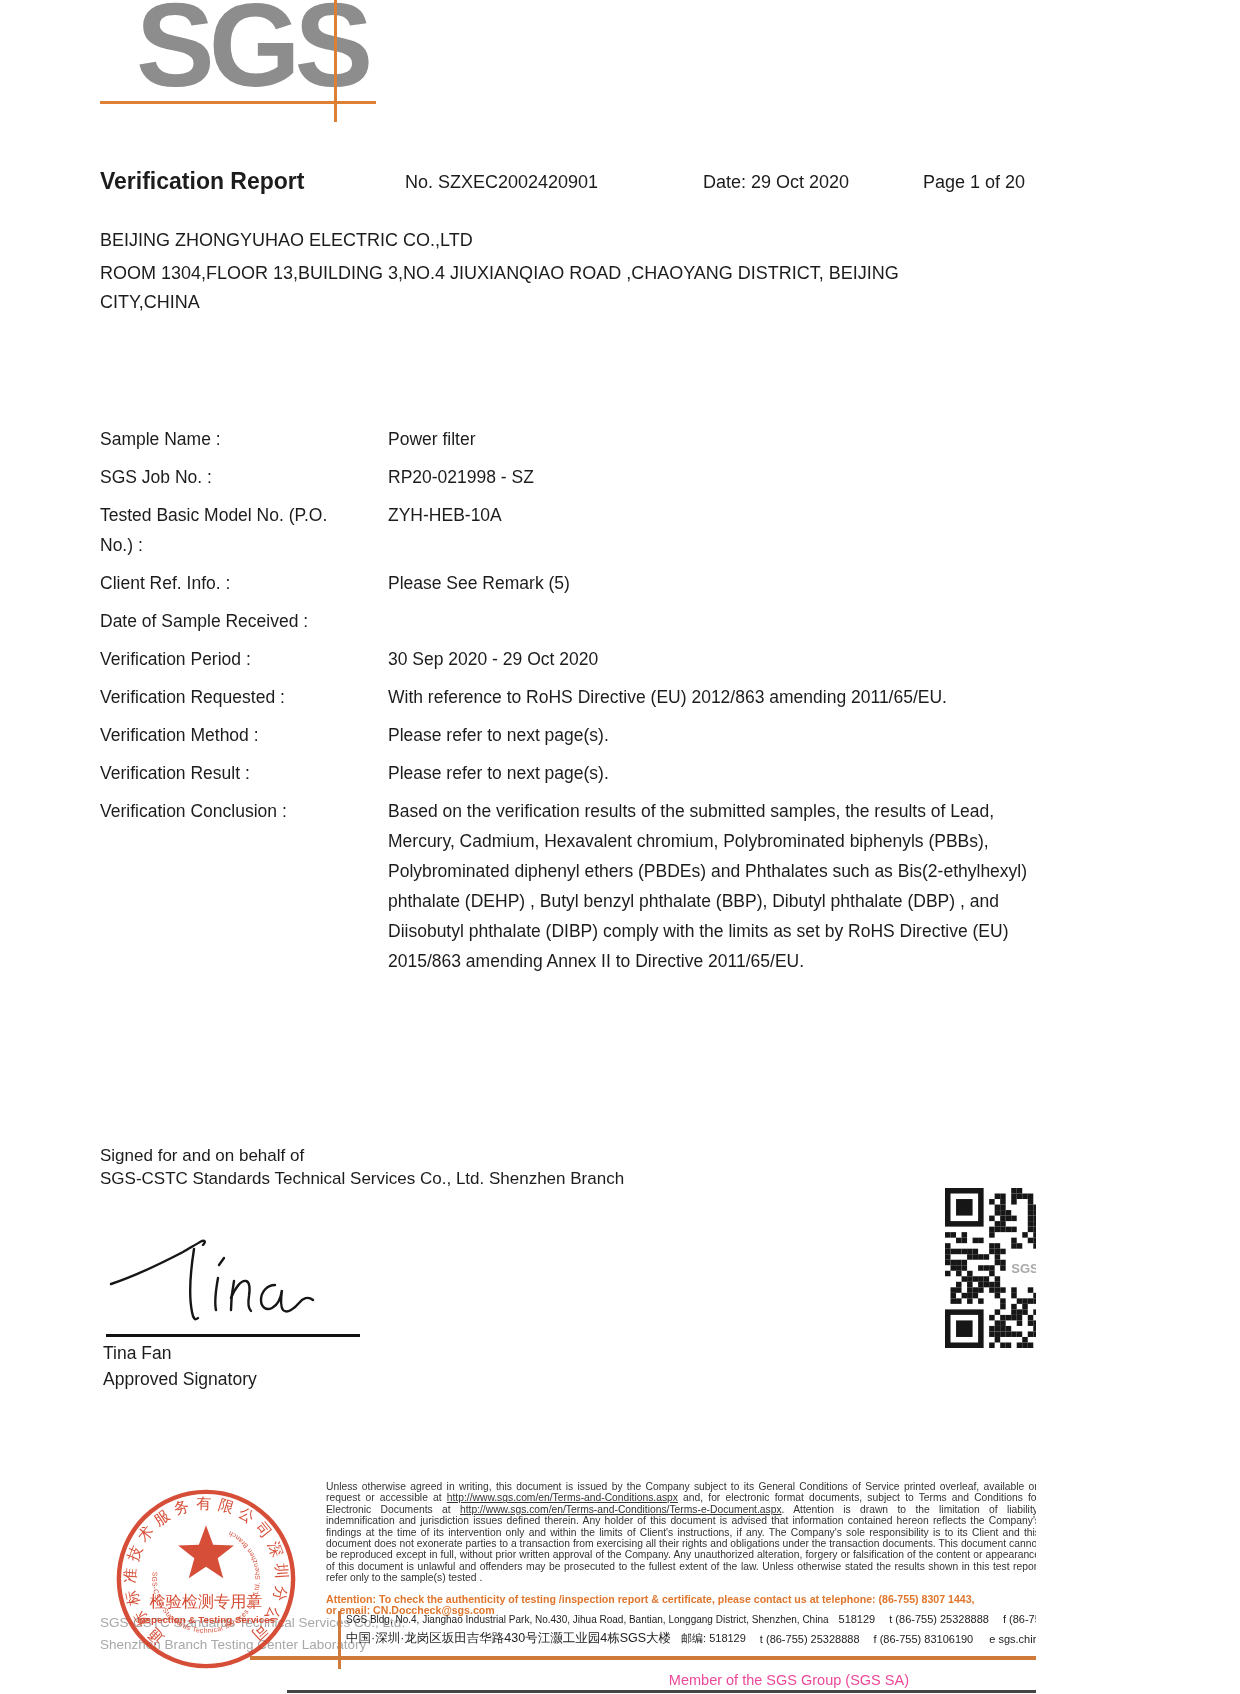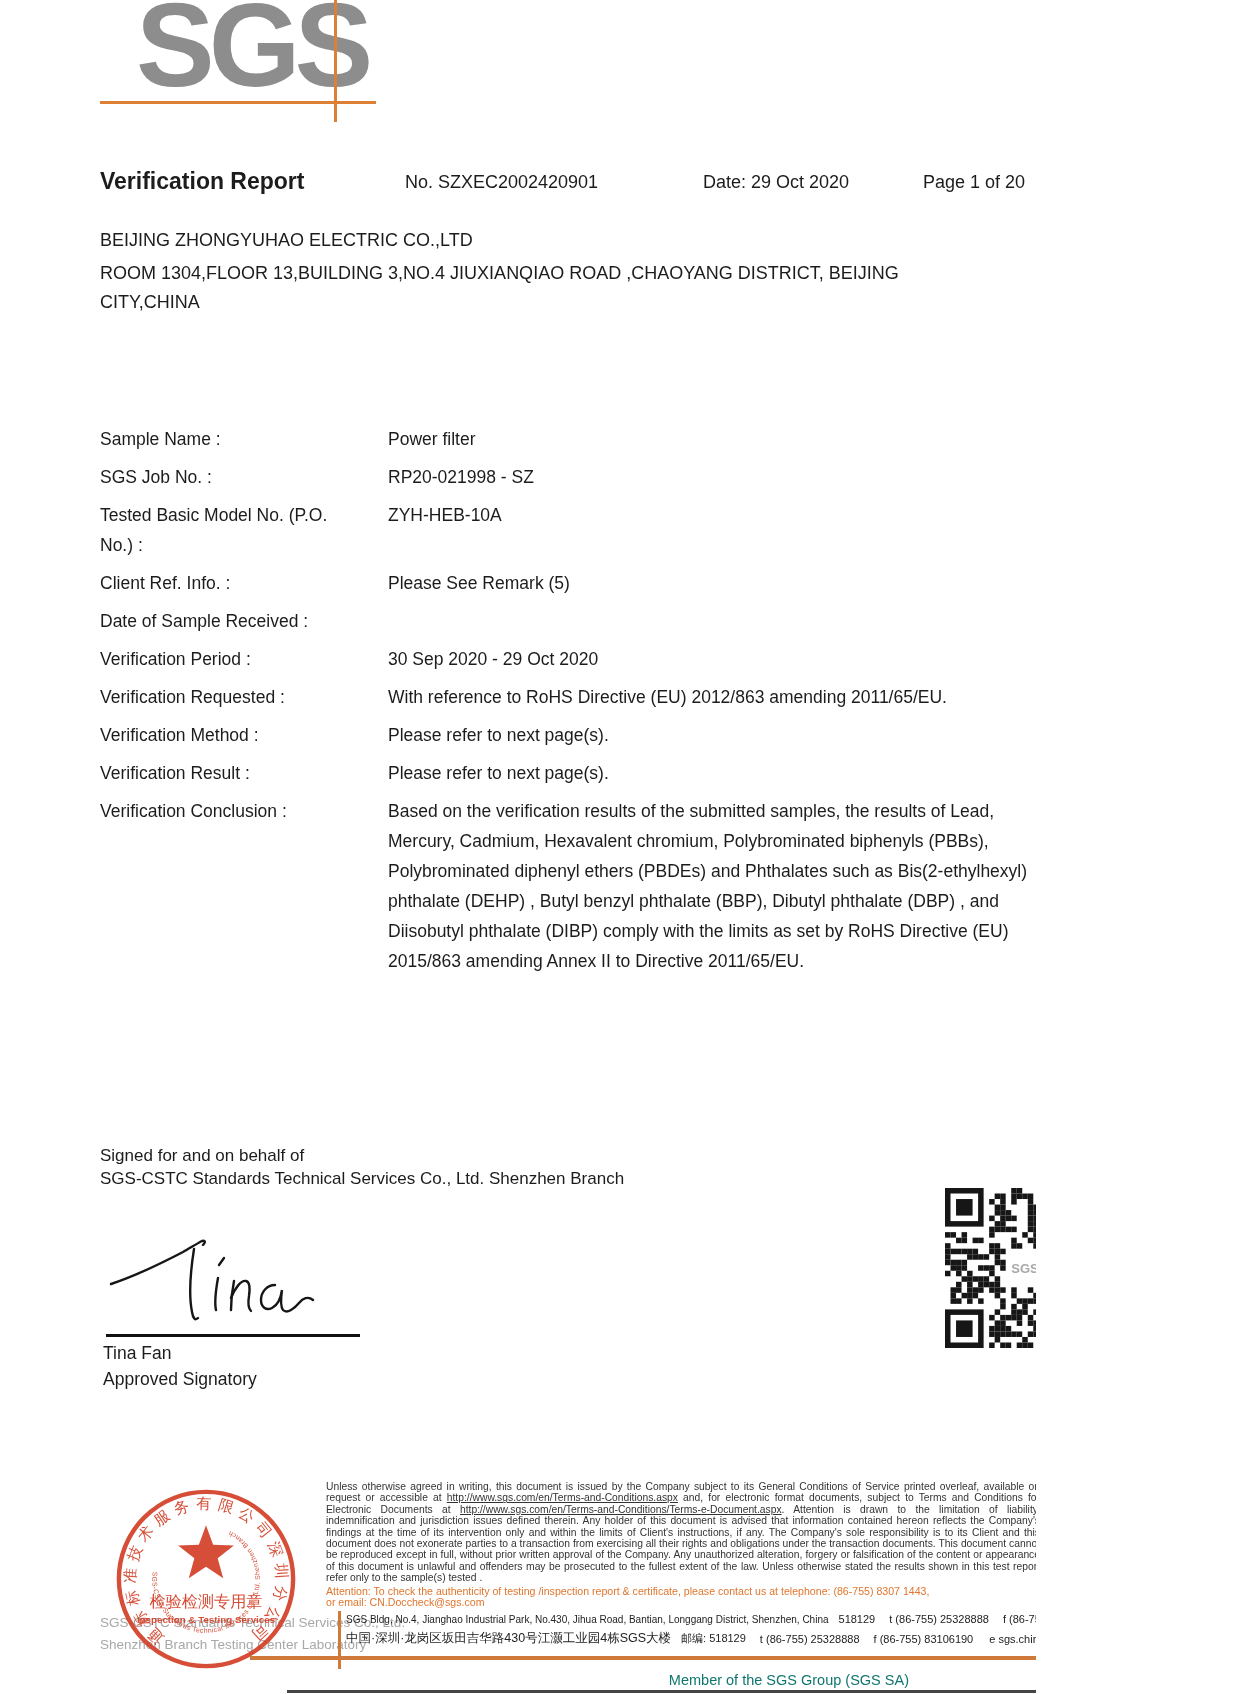"Attention: To check the authenticity" .attention { font-weight: normal -> bold; margin-top: 2px -> 10px }
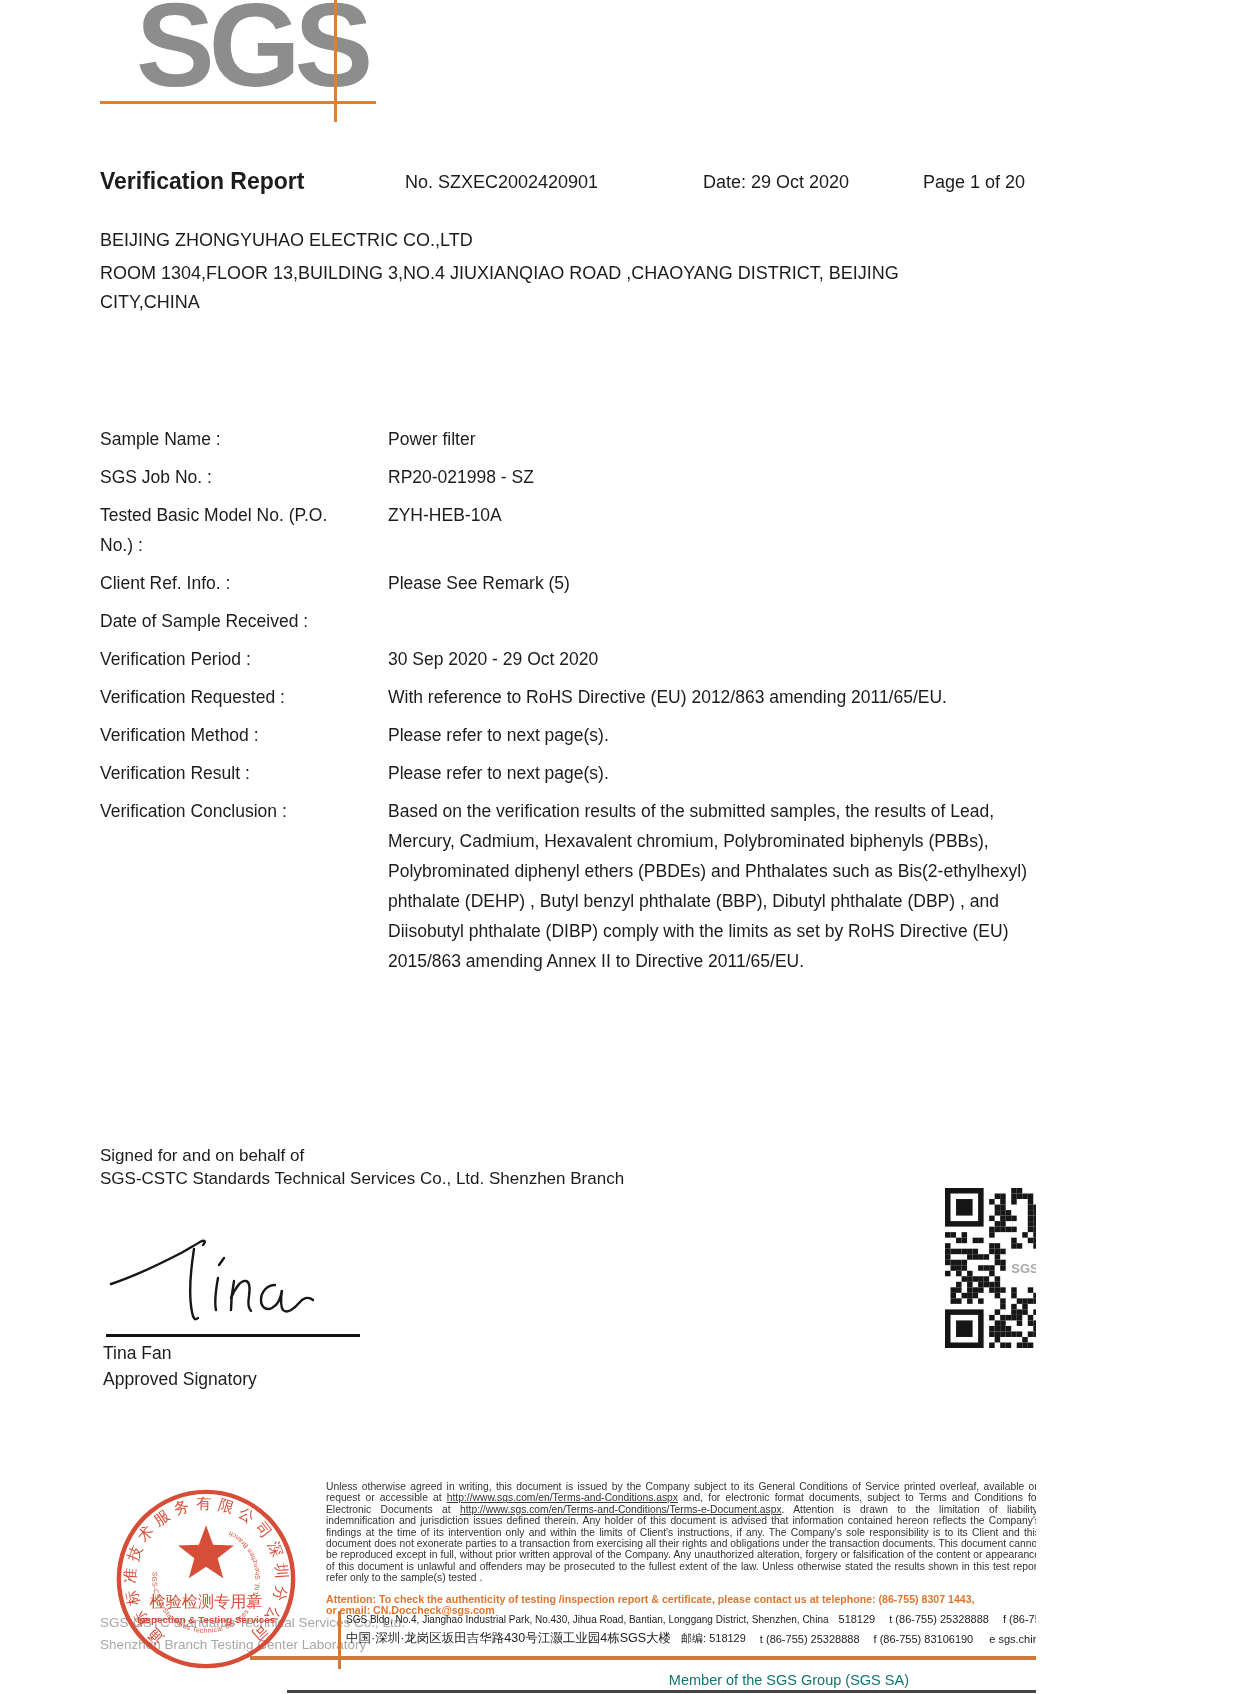"Member of the SGS Group" .member { color: #0f766e -> #ec4899 }
